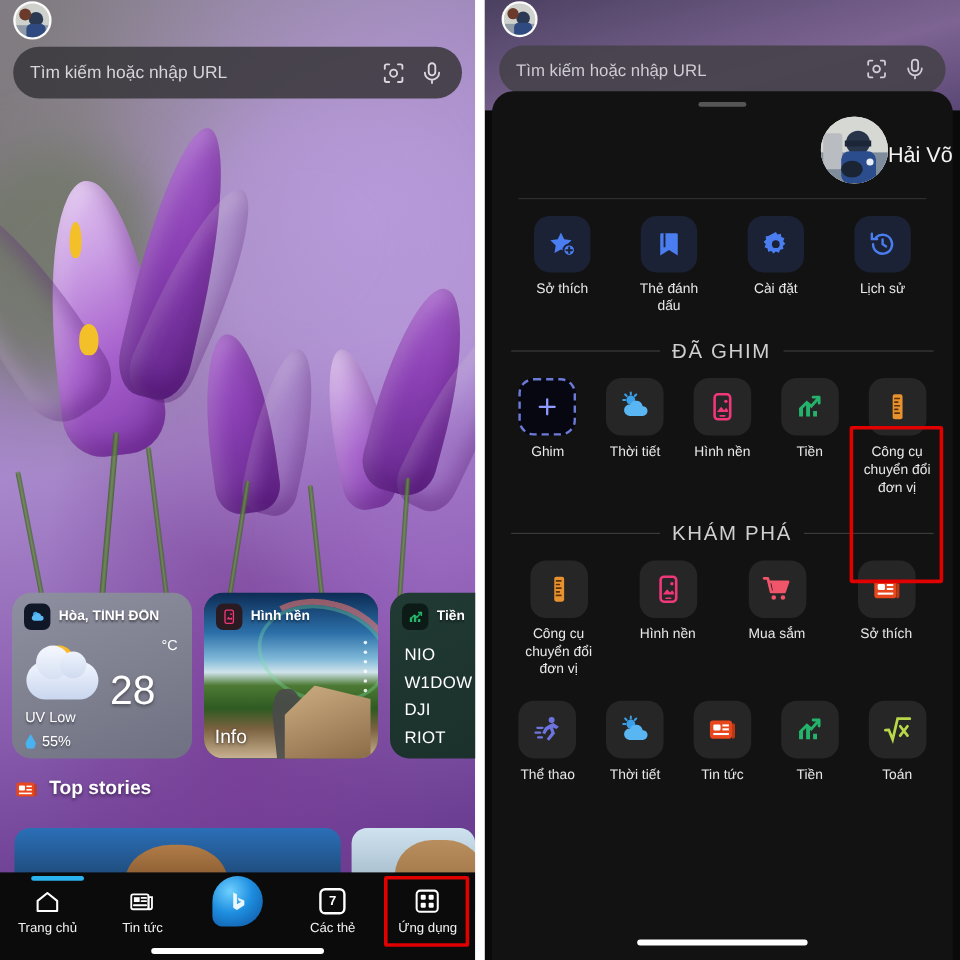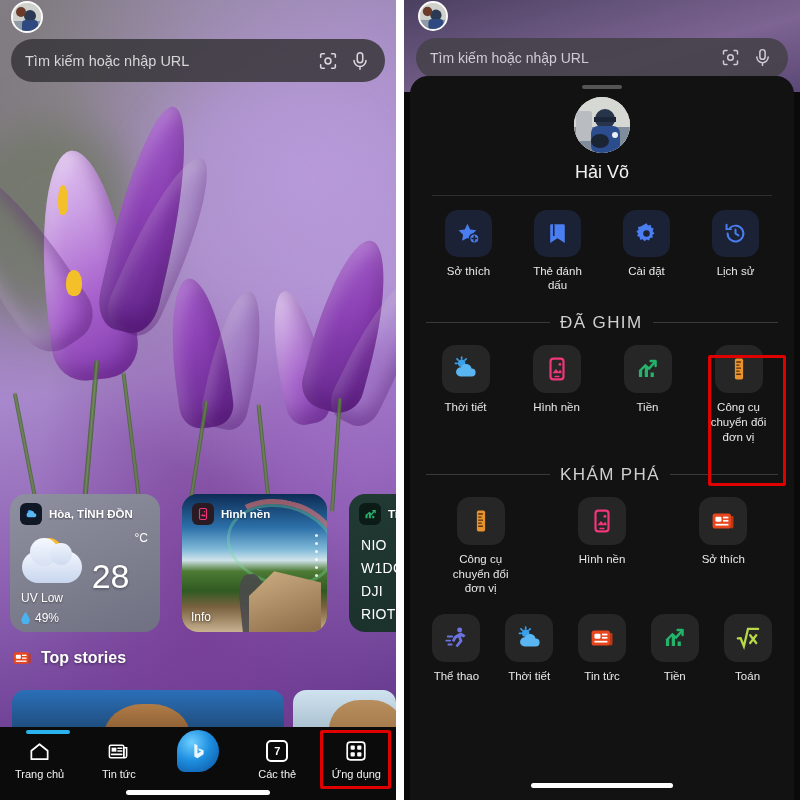"Hải Võ" .profile { flex-direction: column -> row }
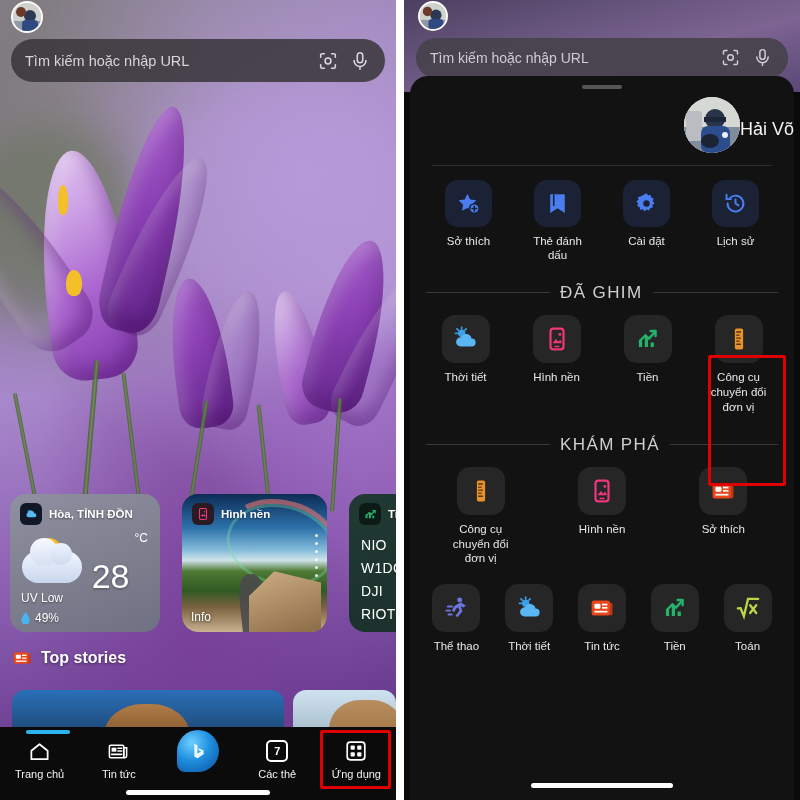"Ghim" div.gi { html: none -> <div> <span> <svg> <path></path> </svg> </span> <span>Ghim</span> </div> }
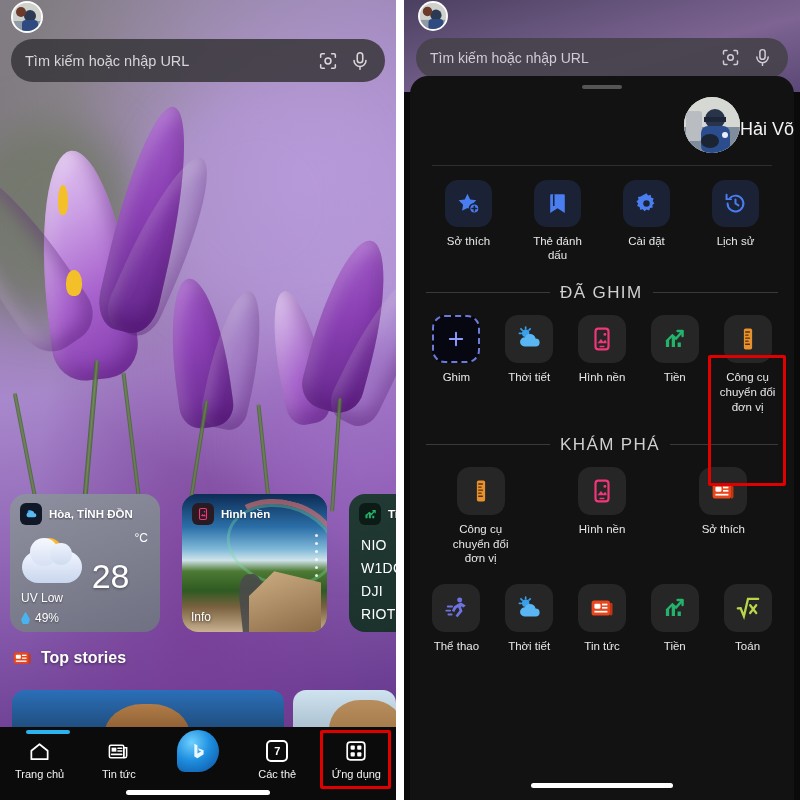"Hòa, TỈNH ĐỒN" .cards { gap: 22px -> 10px }
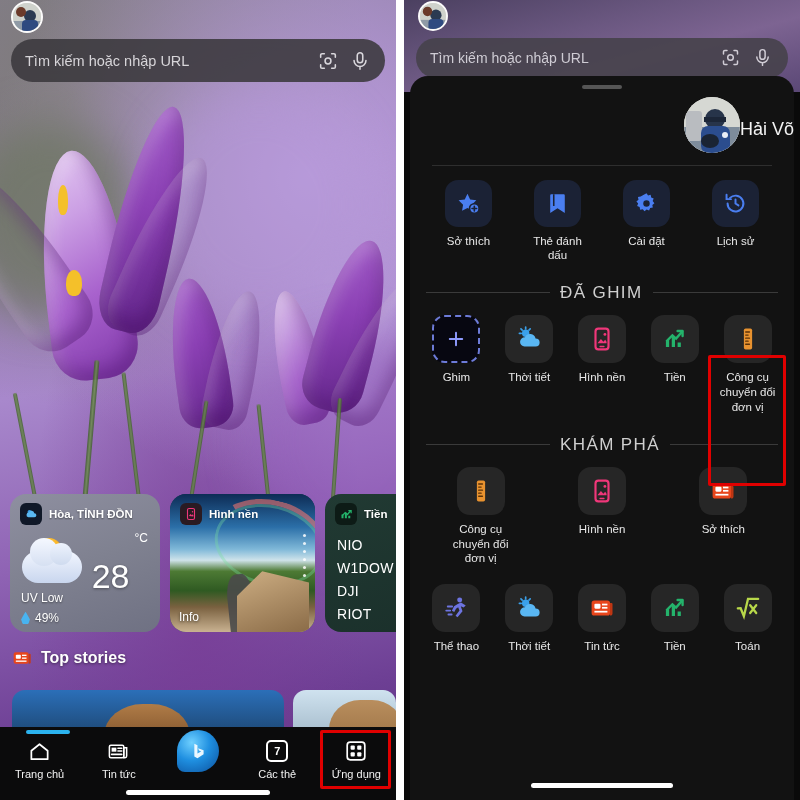"Mua sắm" div.gi { html: none -> <div> <span> <svg> <path></path> <path></path> <circle></circle> <circle></circle> </svg> </span> <span>Mua sắm</span> </div> }
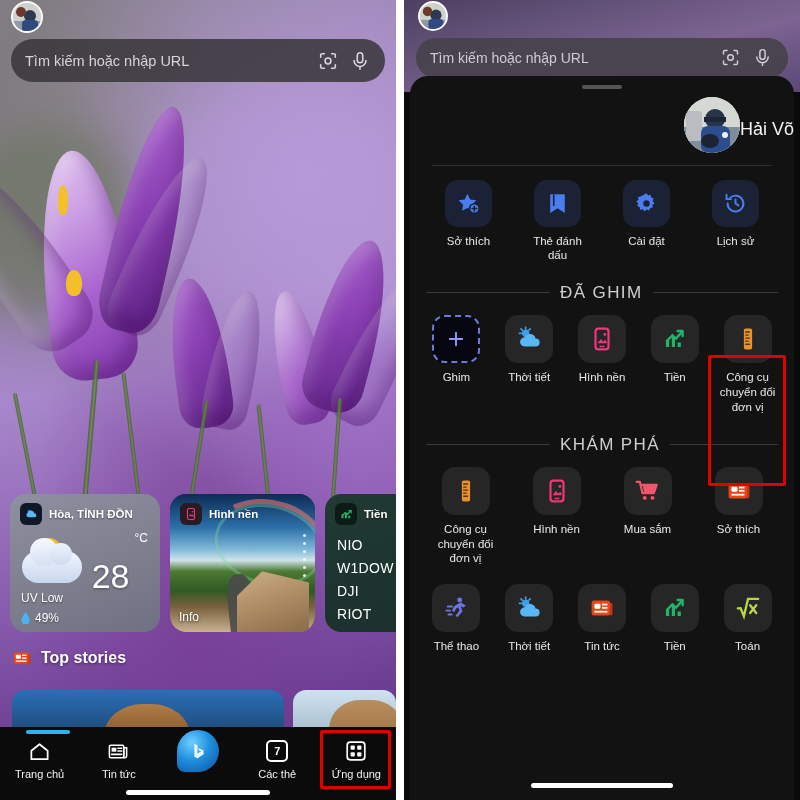"49%" span { text: 49% -> 55% }
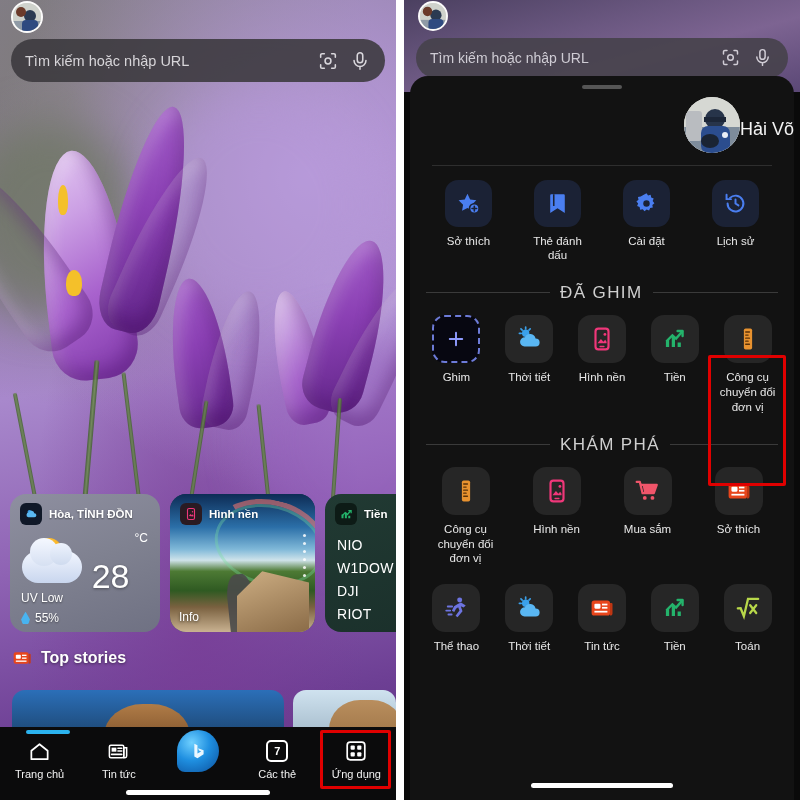"Info" .info-lbl { font-size: 12px -> 16px }
